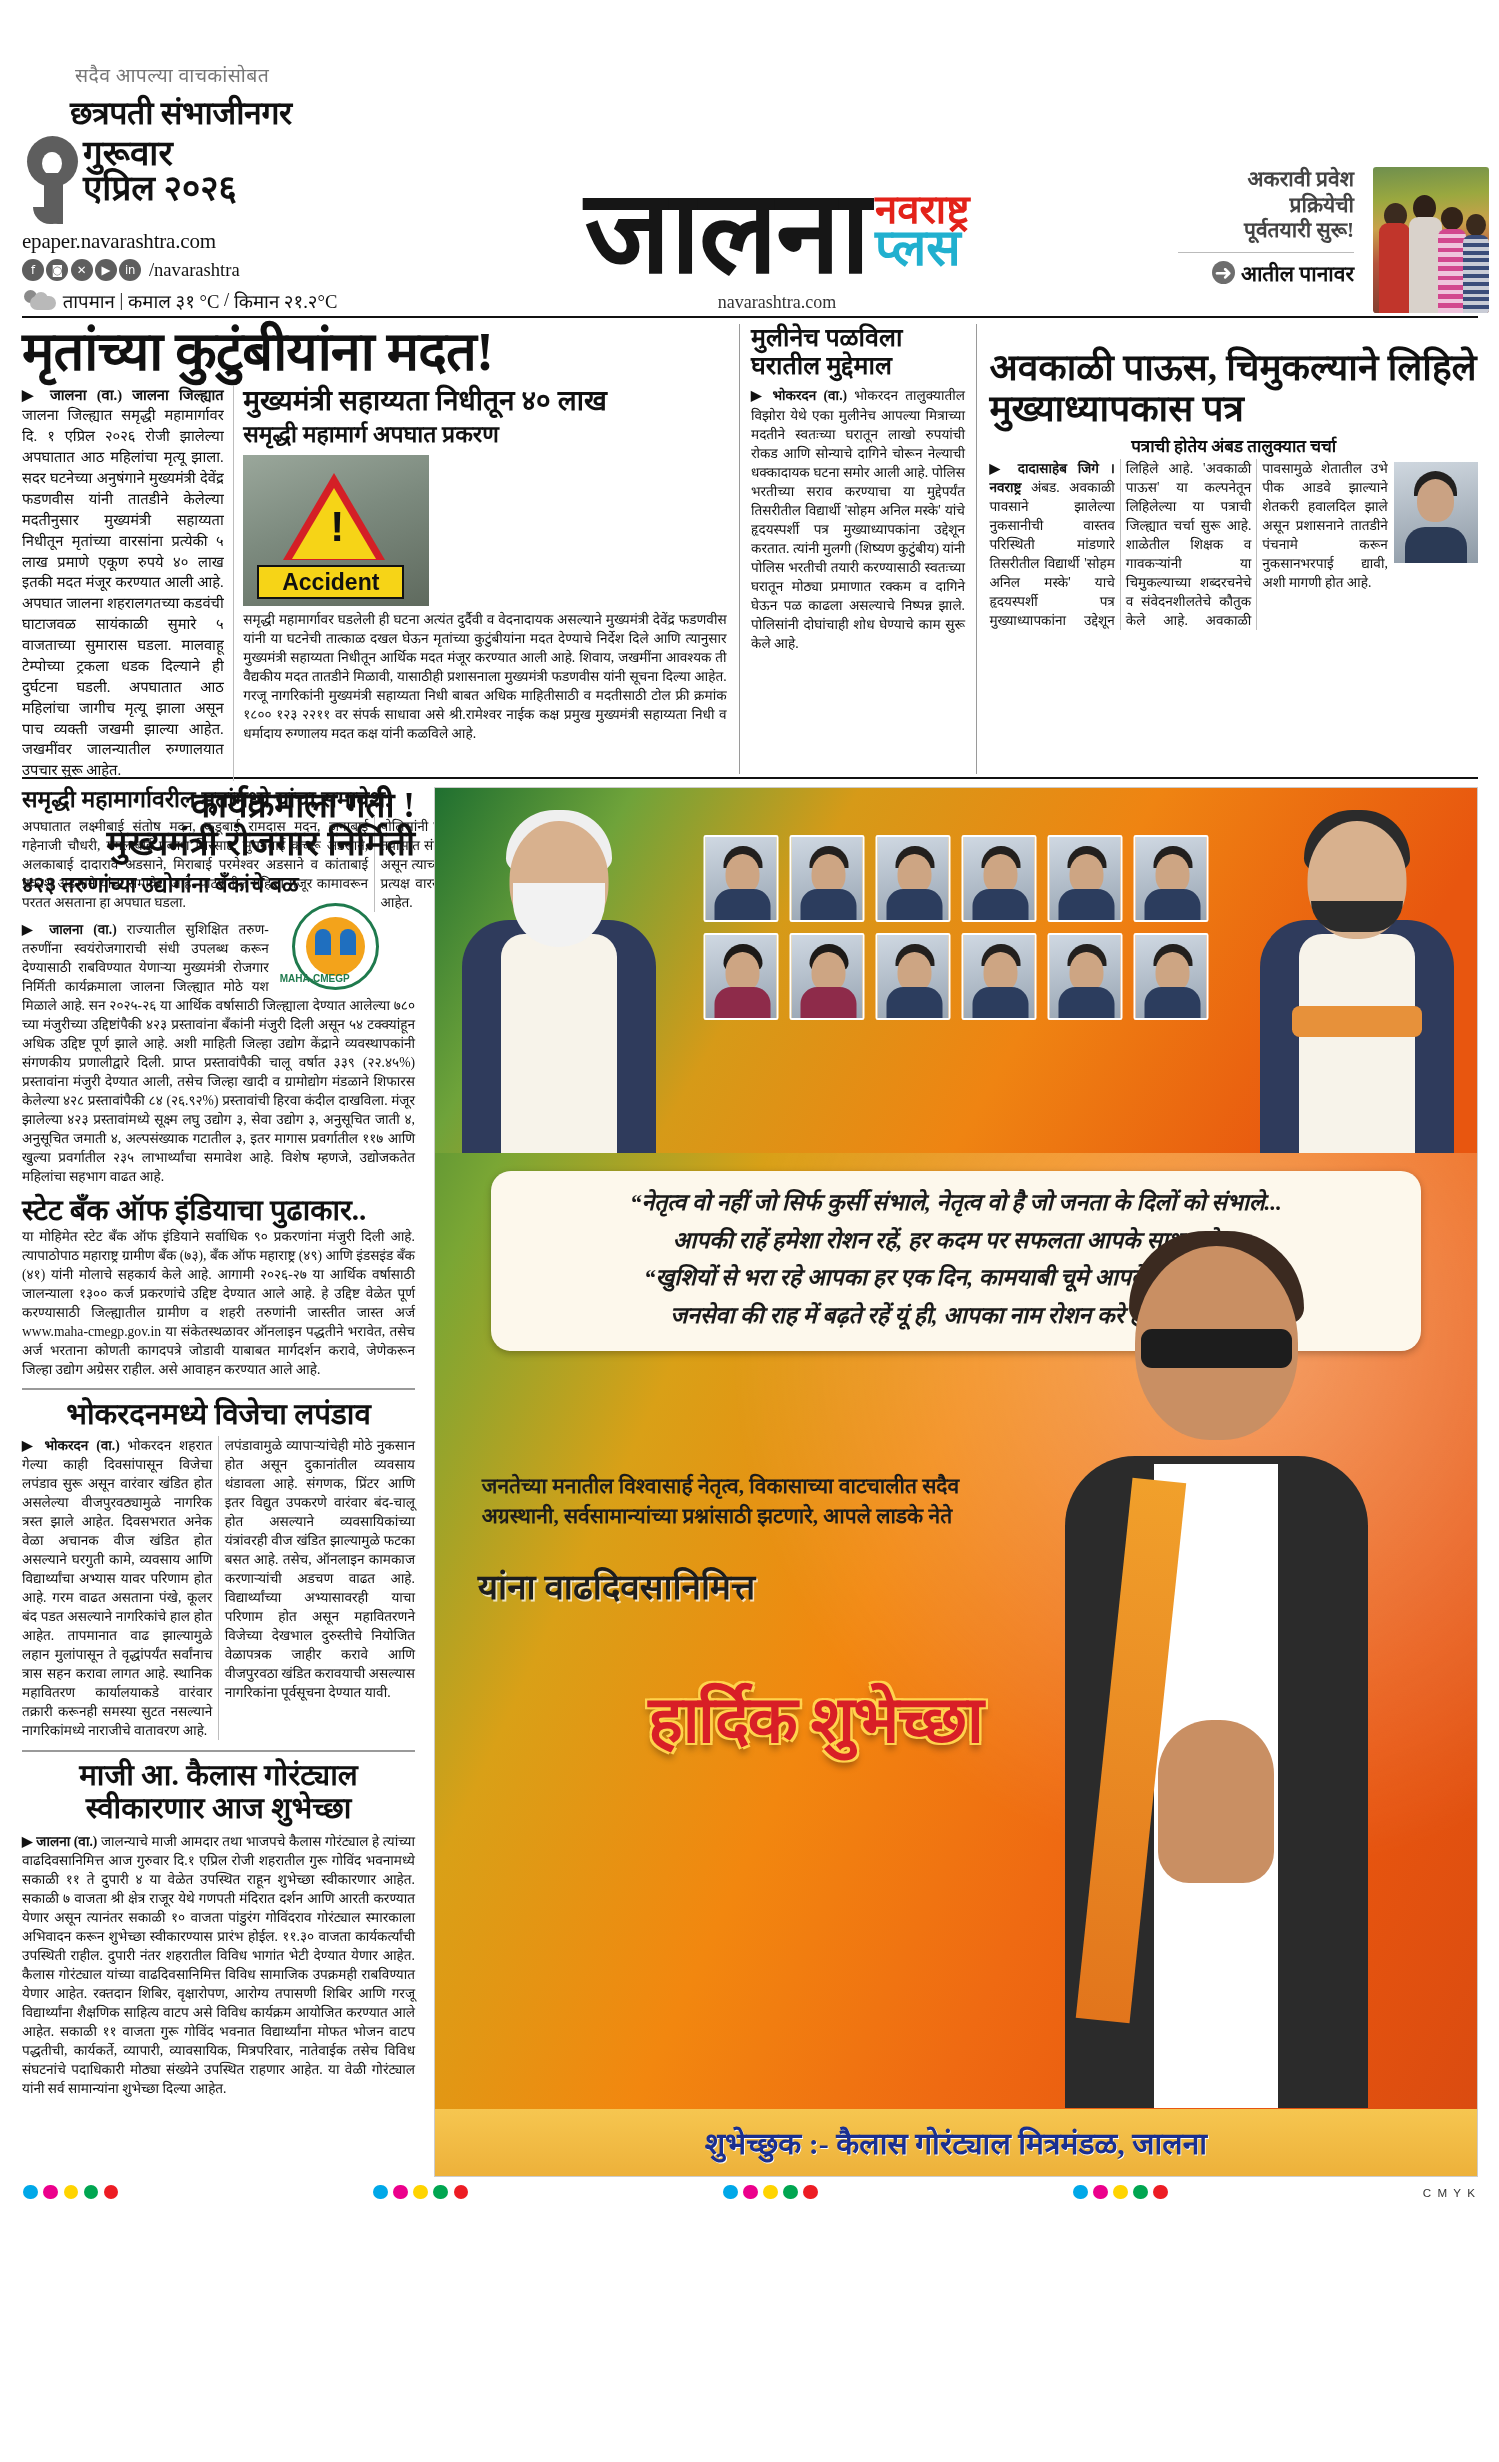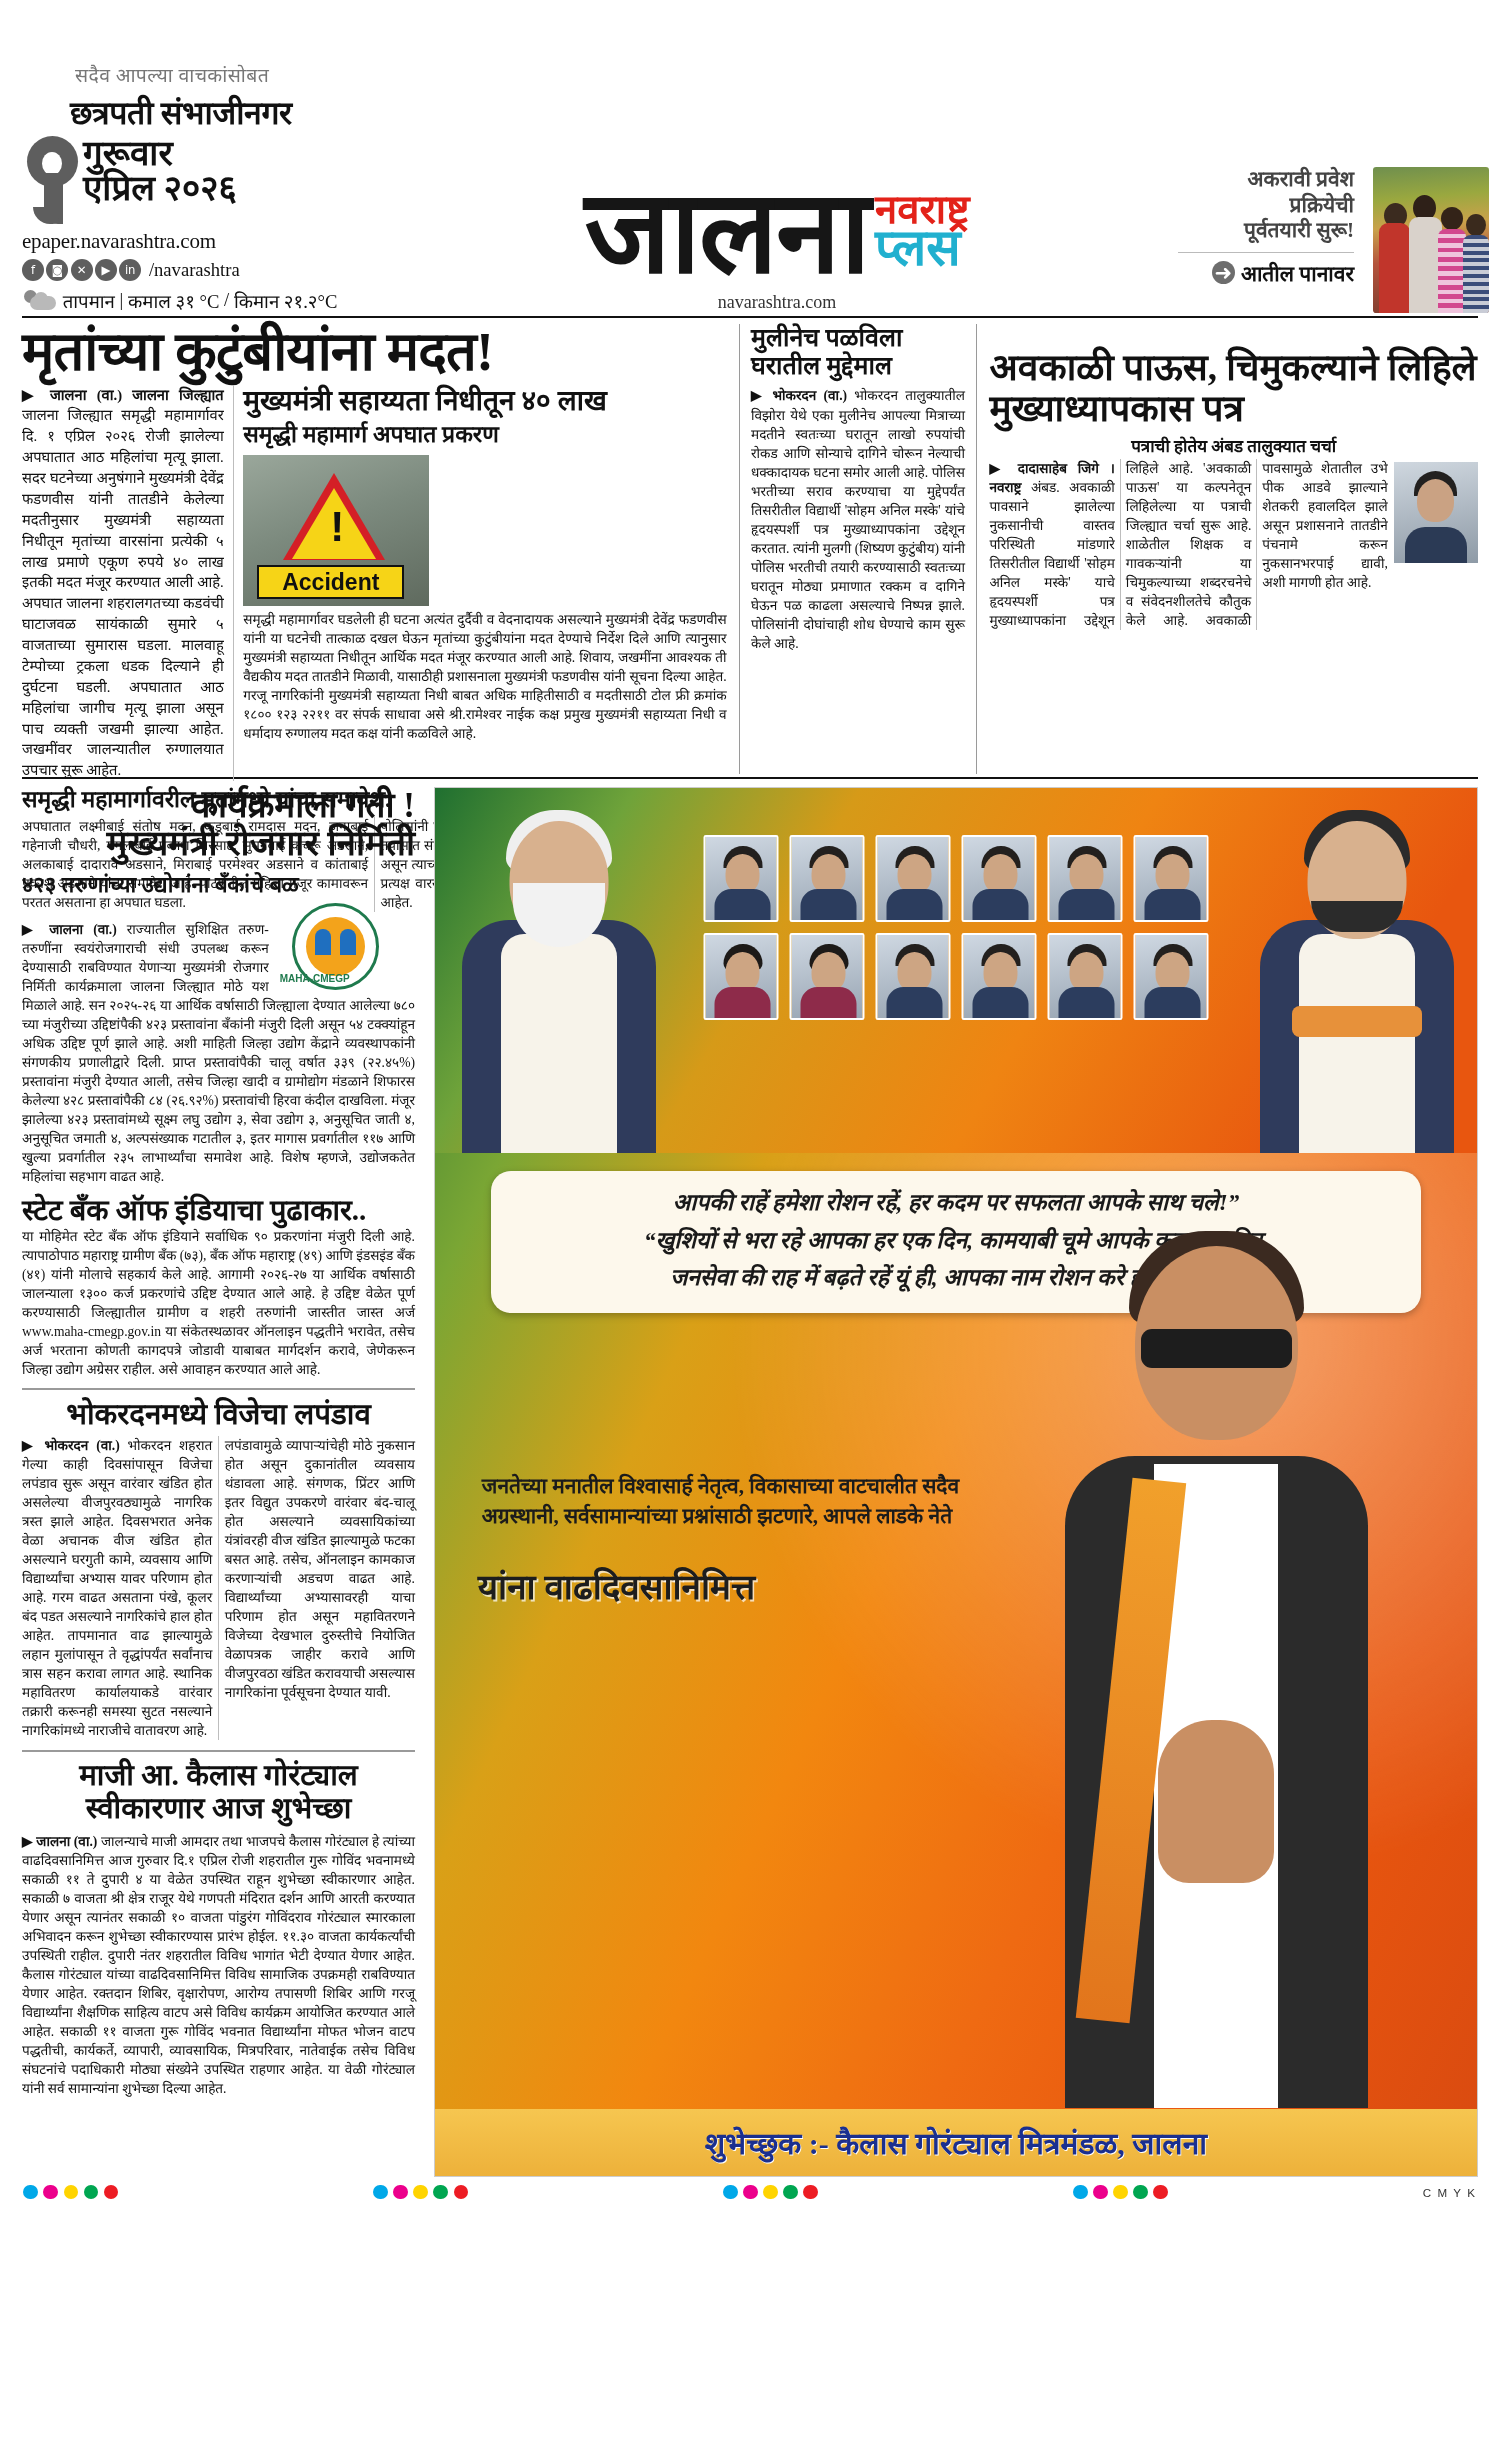"“नेतृत्व वो नहीं जो सिर्फ" p { html: none -> <p>“नेतृत्व वो नहीं जो सिर्फ कुर्सी संभाले, नेतृत्व वो है जो जनता के दिलों को संभाले...</p> }
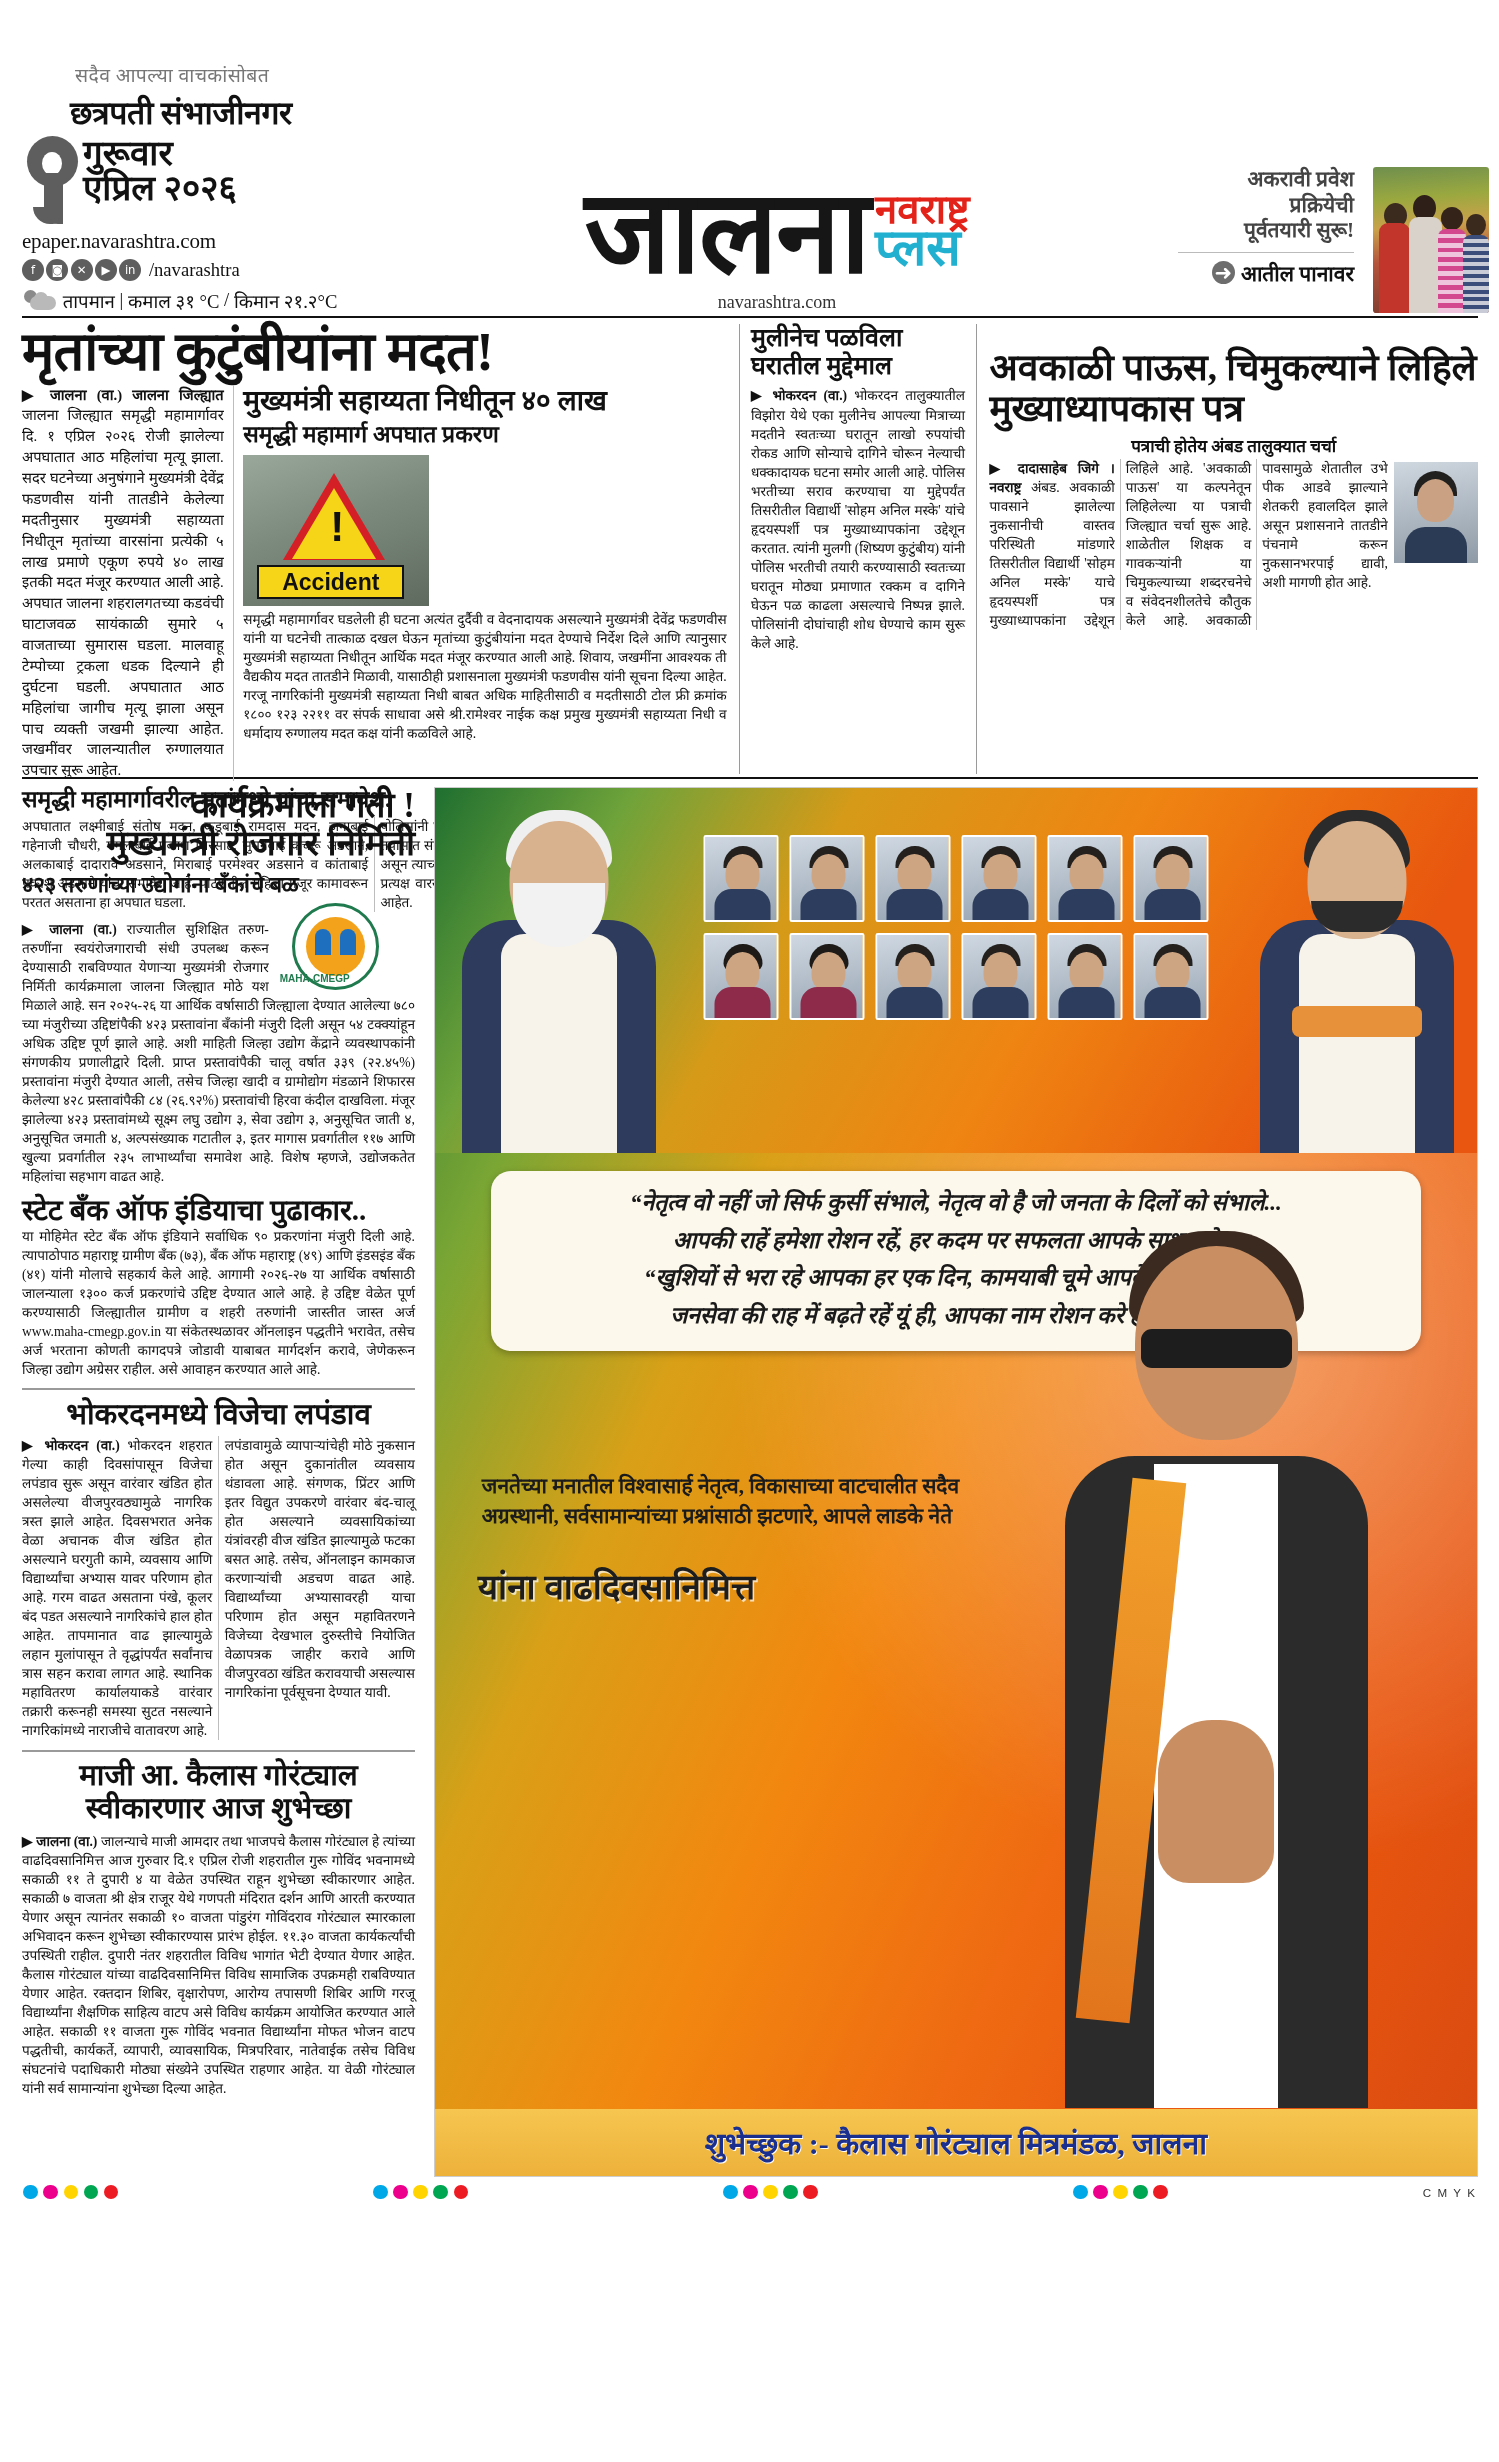"हार्दिक शुभेच्छा" div.ad-shubh { html: none -> <div>हार्दिक शुभेच्छा</div> }
